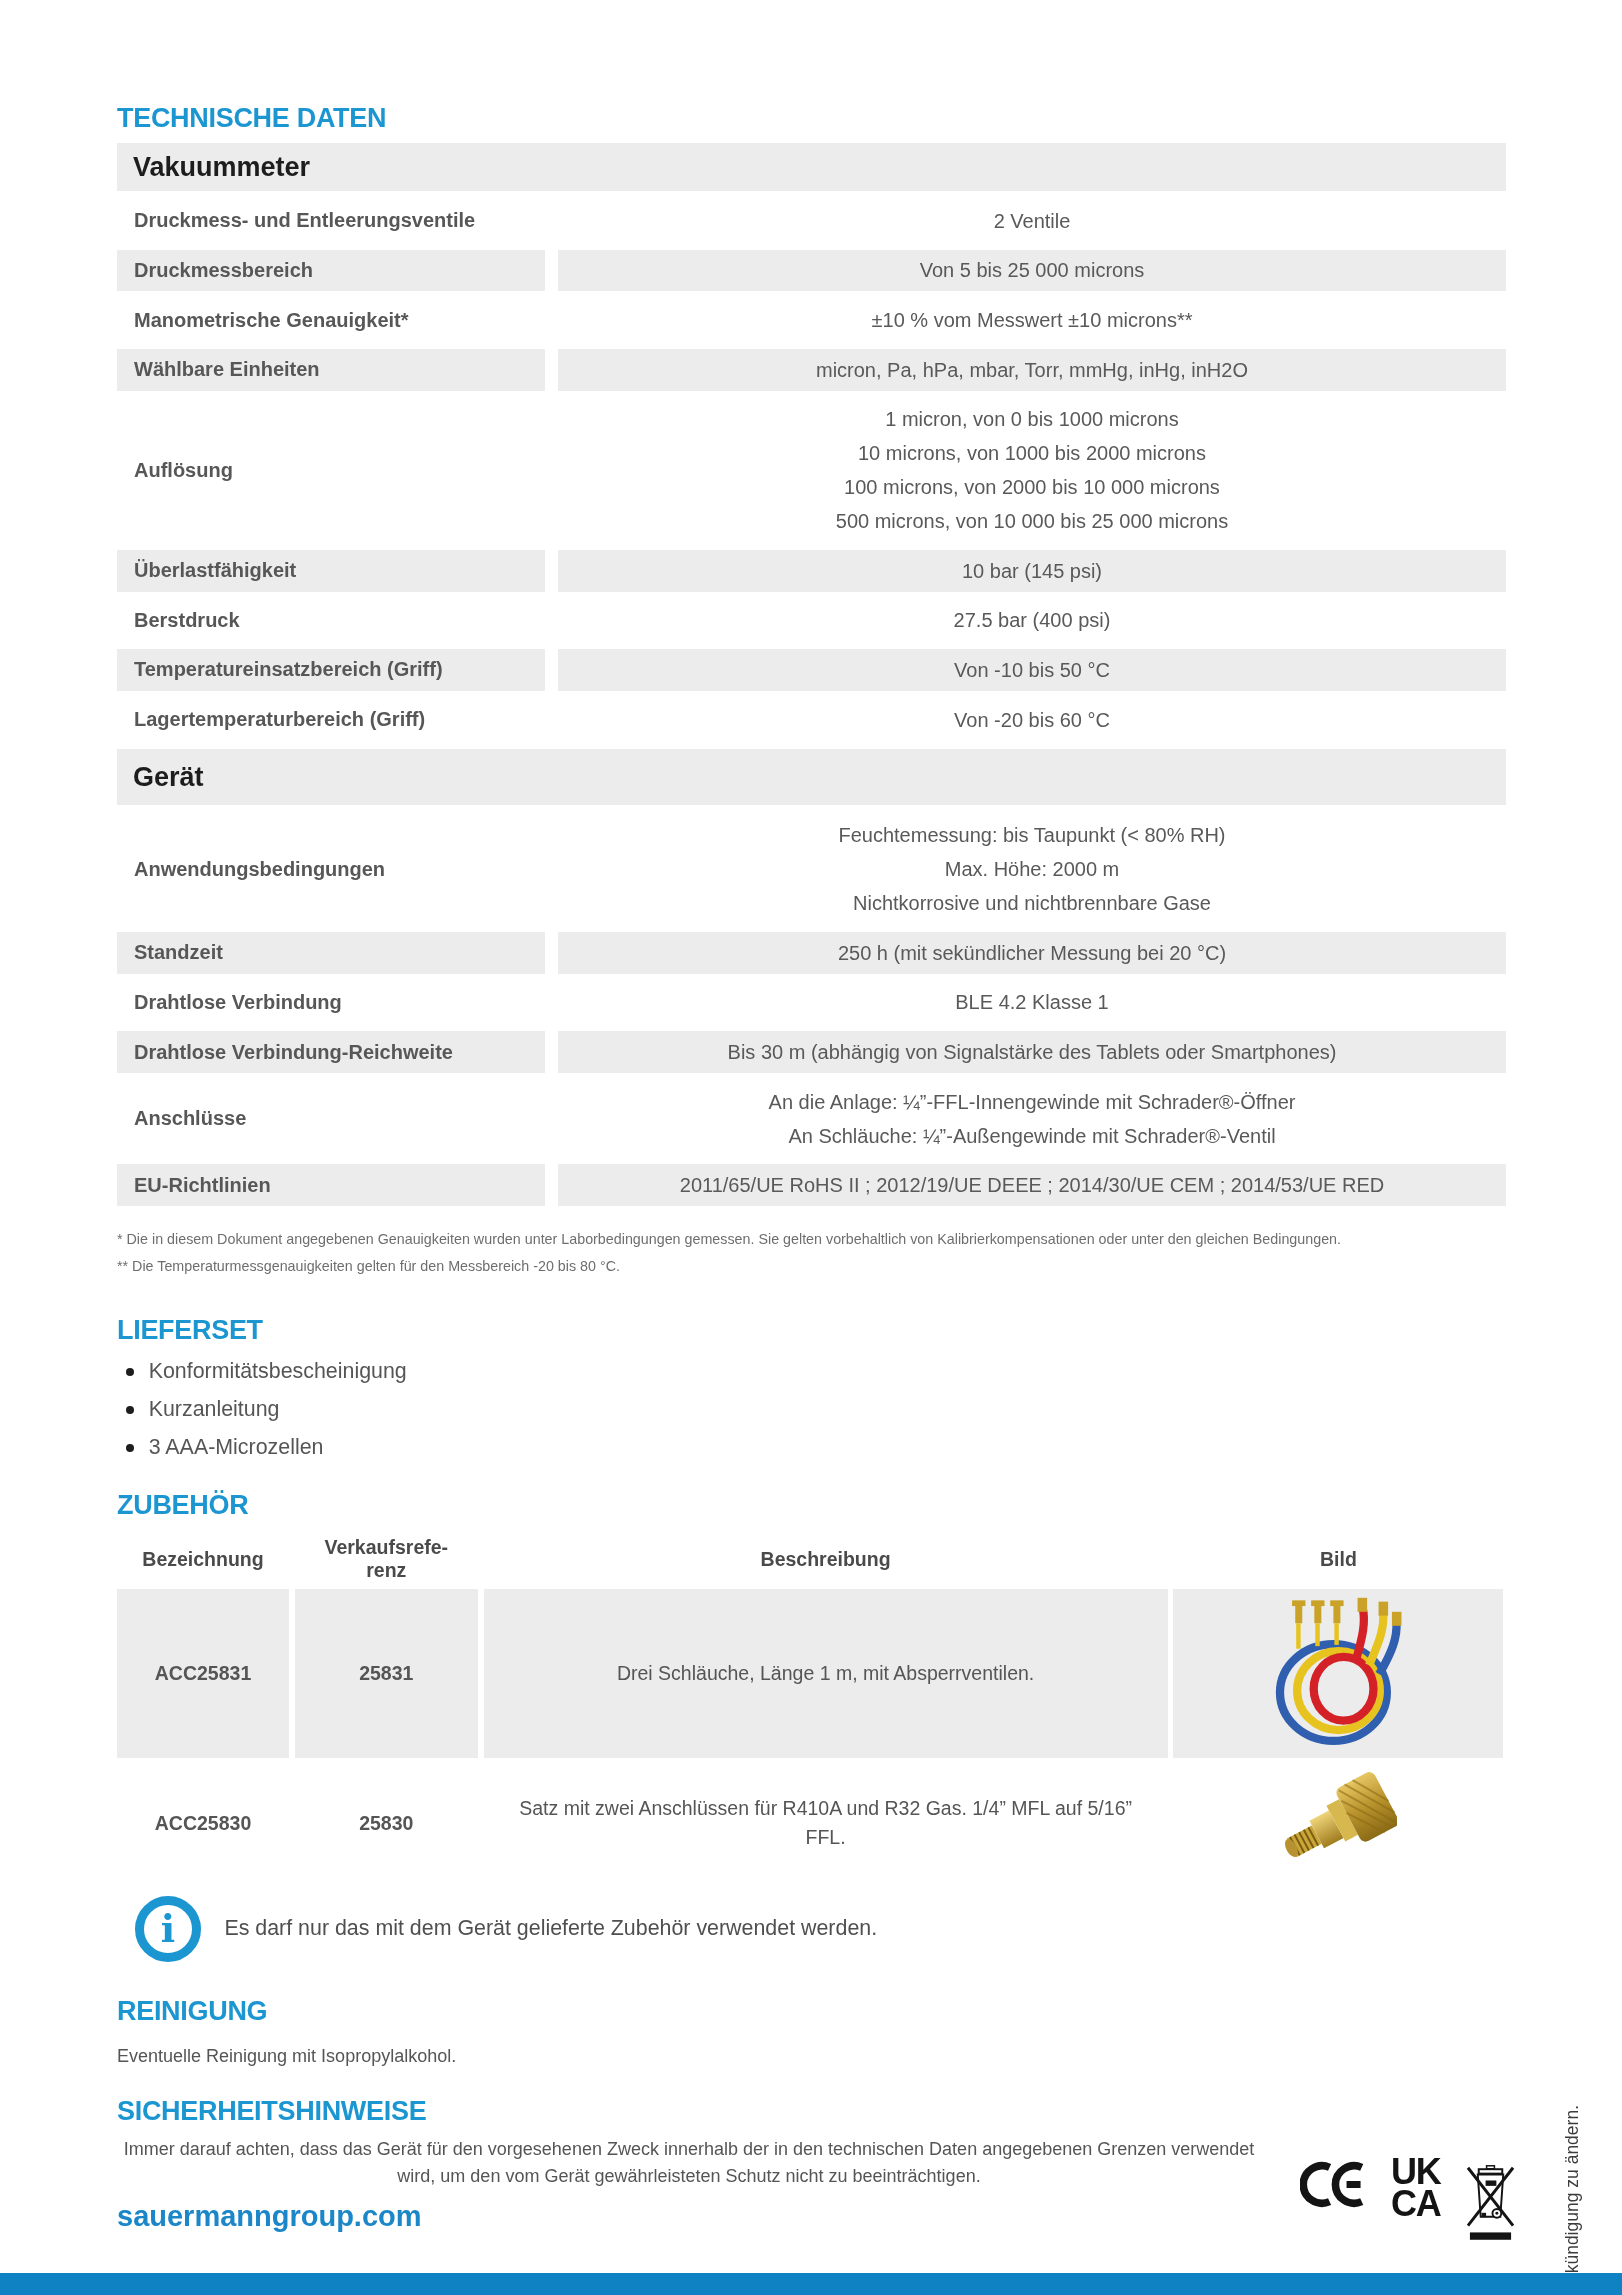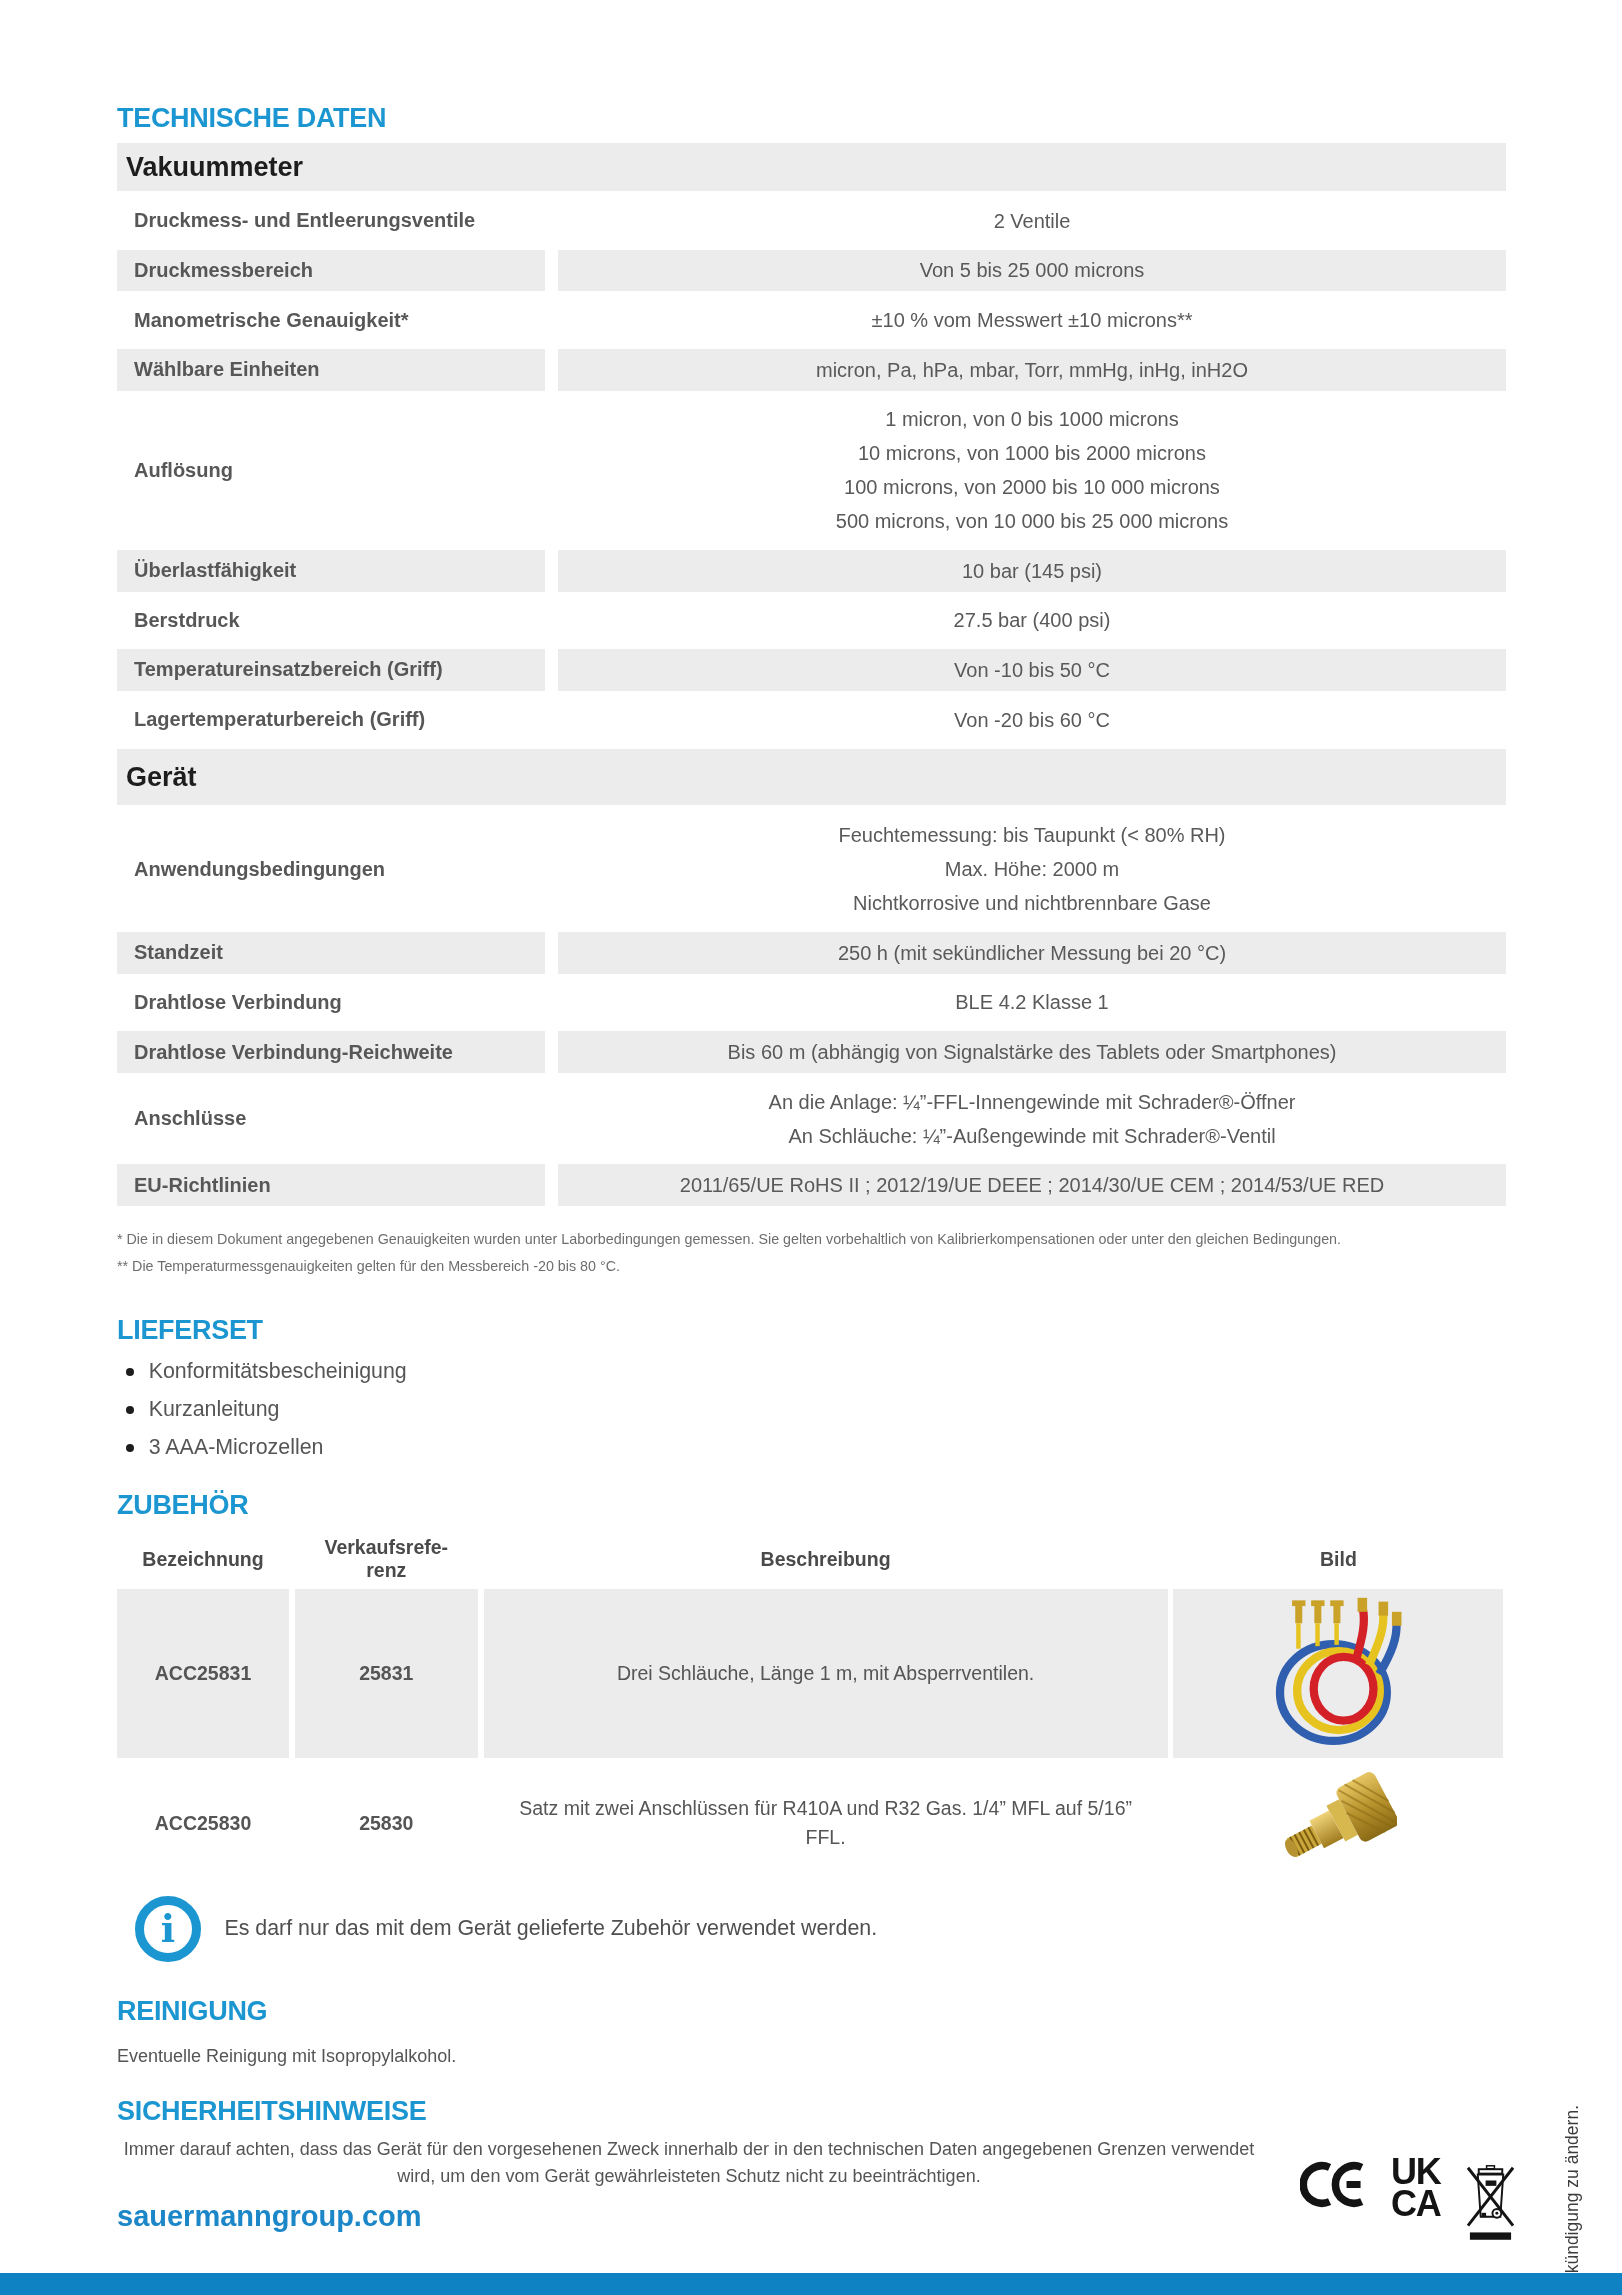"Vakuummeter" .section-bar { padding-left: 9px -> 16px }
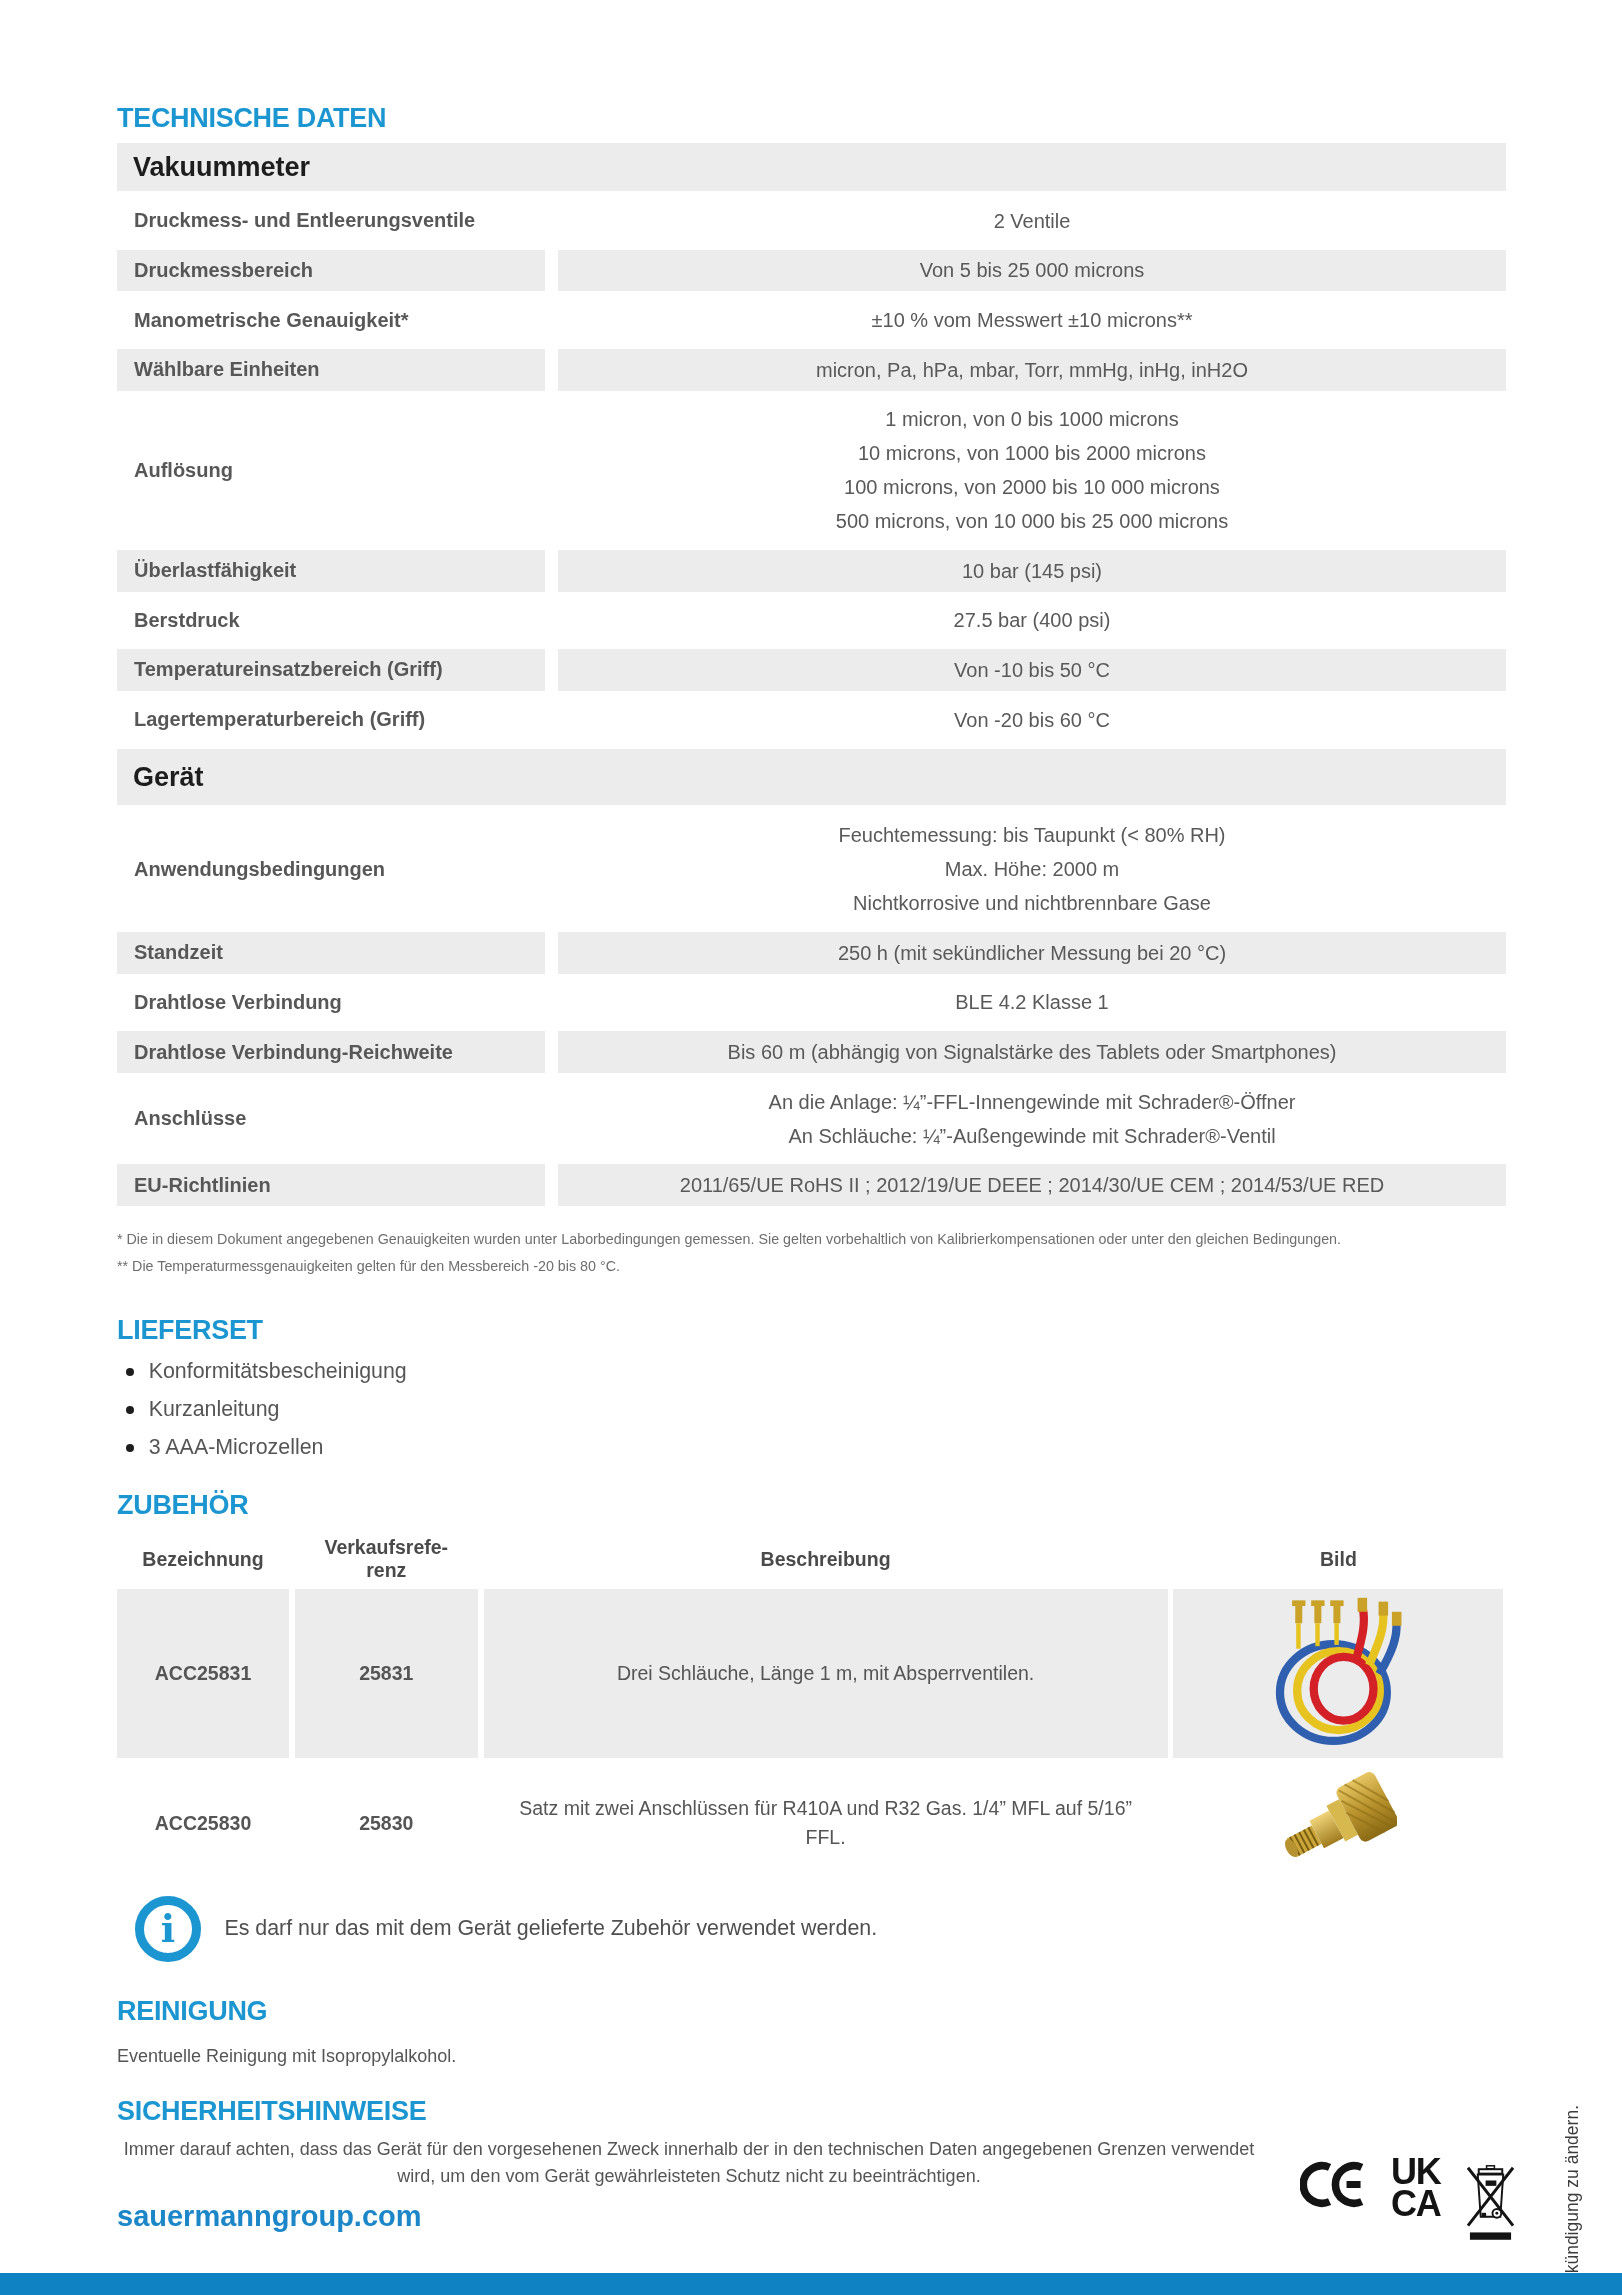"Bis 60 m (abhängig von" div.cell { text: 60 -> 30 }
